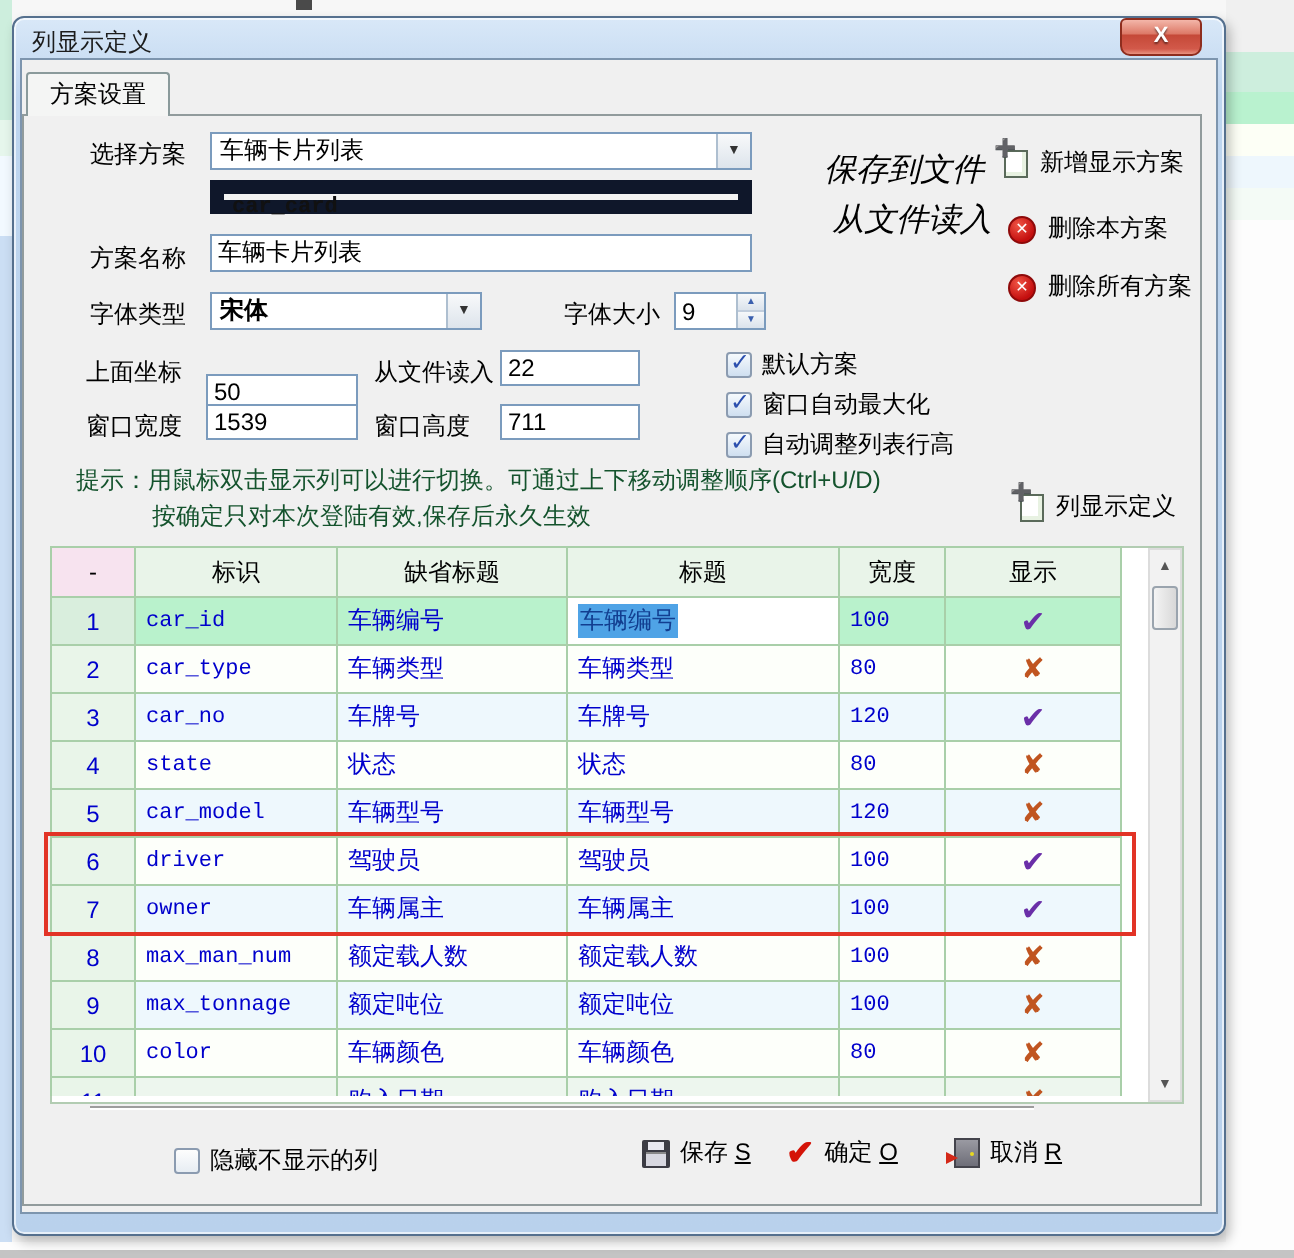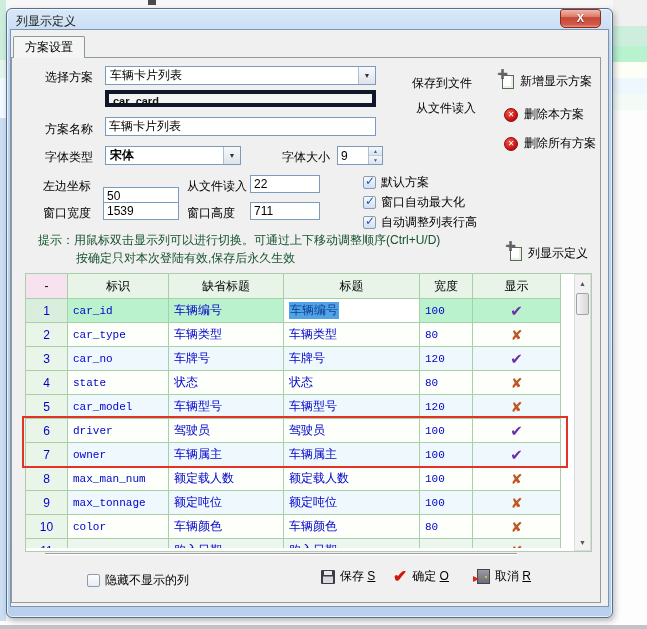"保存到文件" .link-label { font-size: 12px -> 16px; font-style: none -> italic }
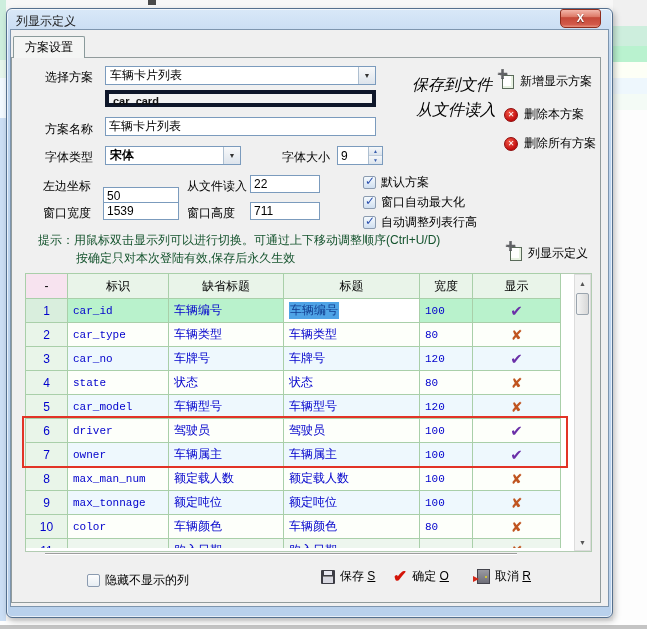"car_card" .code-field { border: 4px solid #0f172a -> 7px solid #0f172a; font-family: Liberation Sans, sans-serif -> Liberation Mono, monospace }
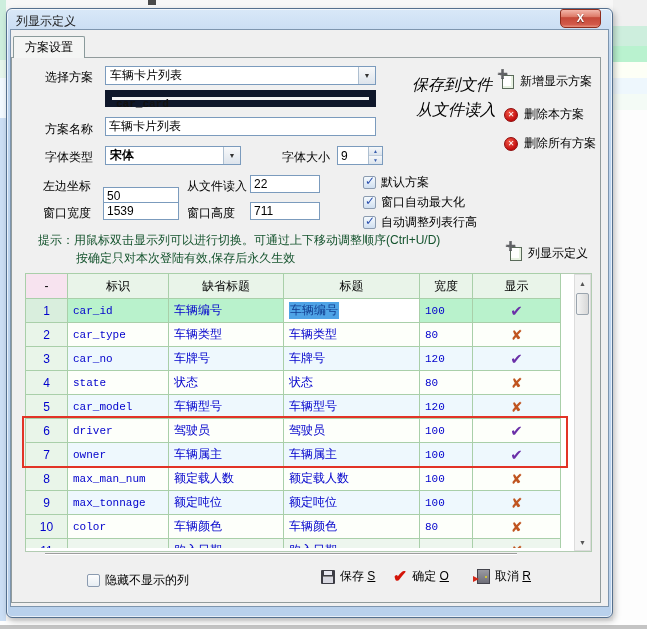"左边坐标" span.lbl { text: 左边 -> 上面 }
